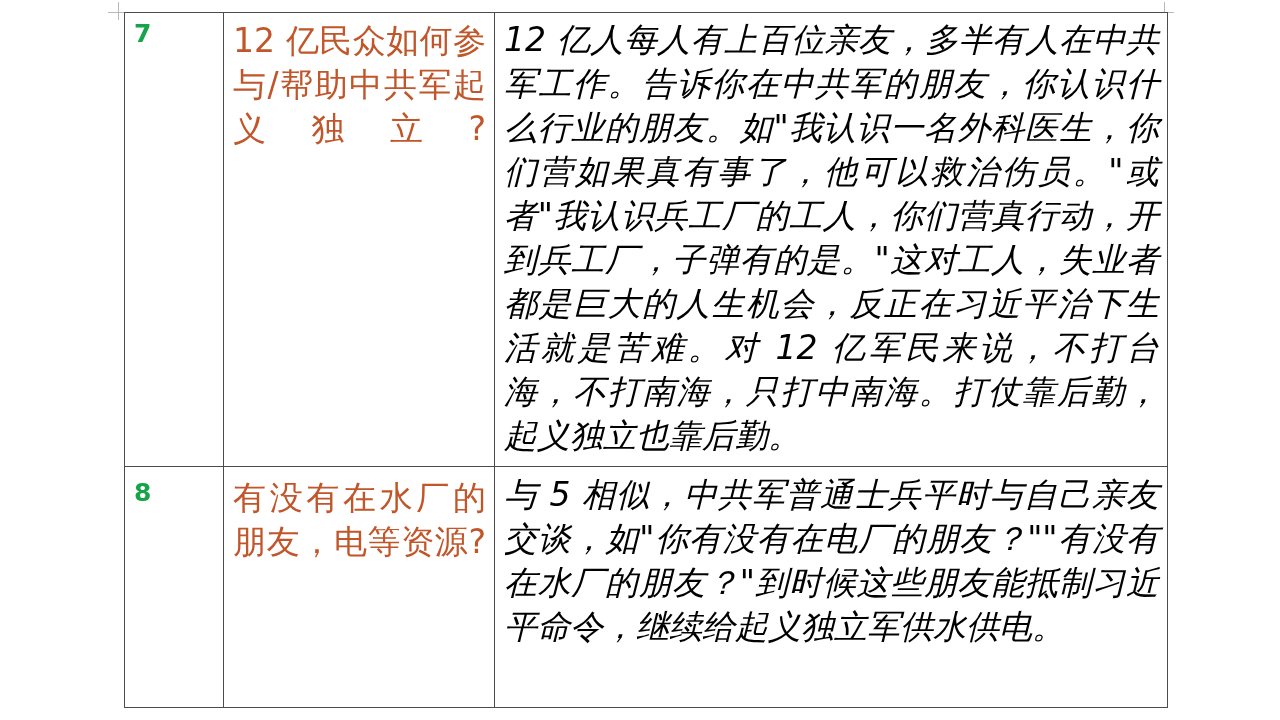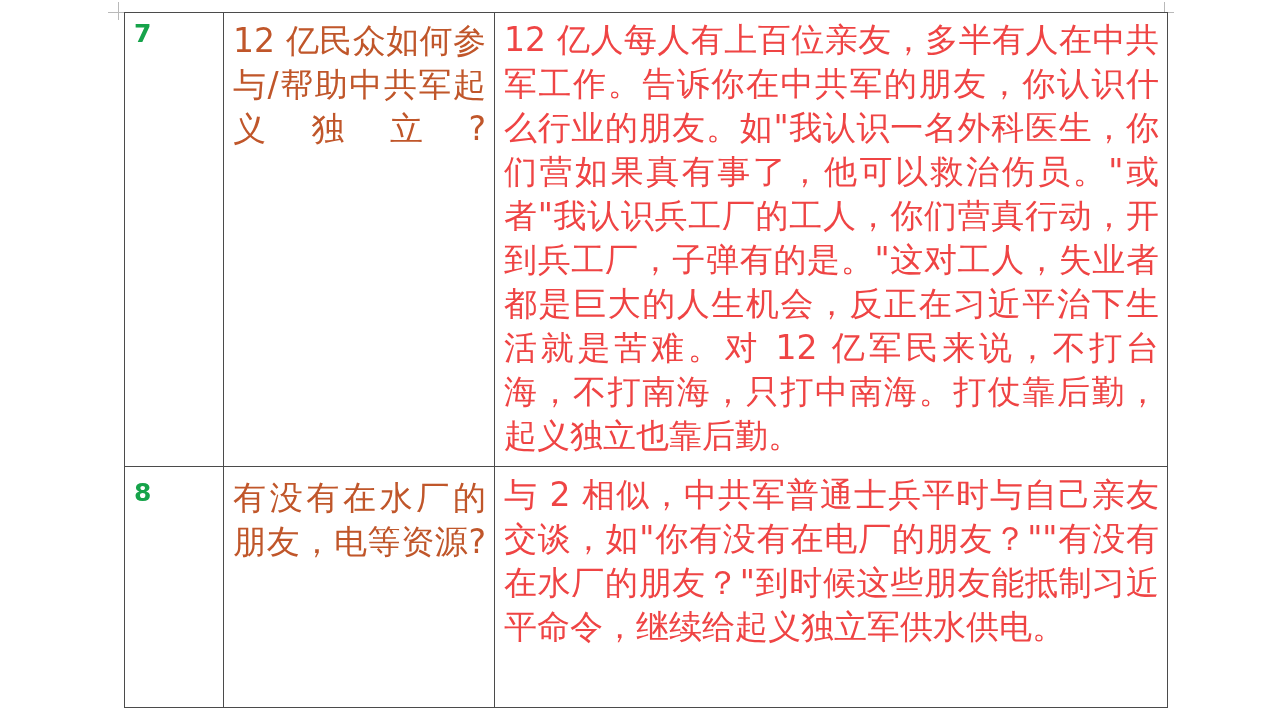"12" .ans-text { color: #ef4444 -> #000000; font-style: none -> italic }
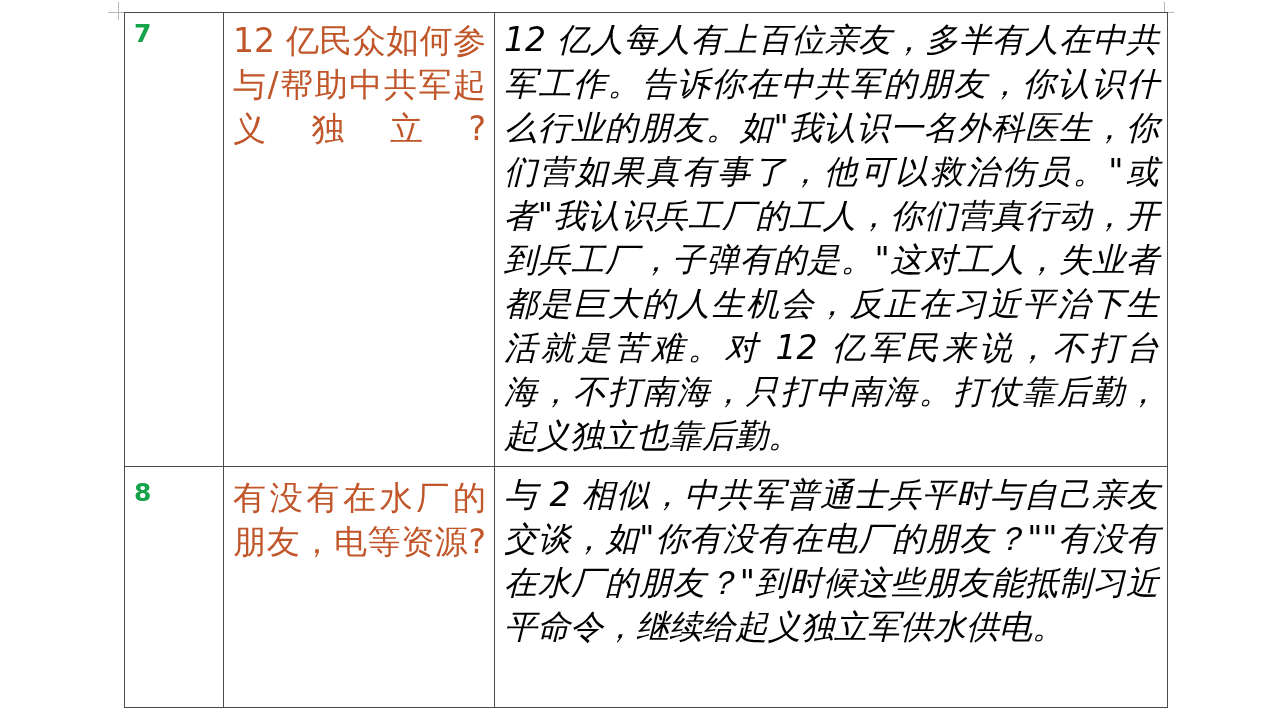"与 2" div.ans-text { text: 2 -> 5 }
